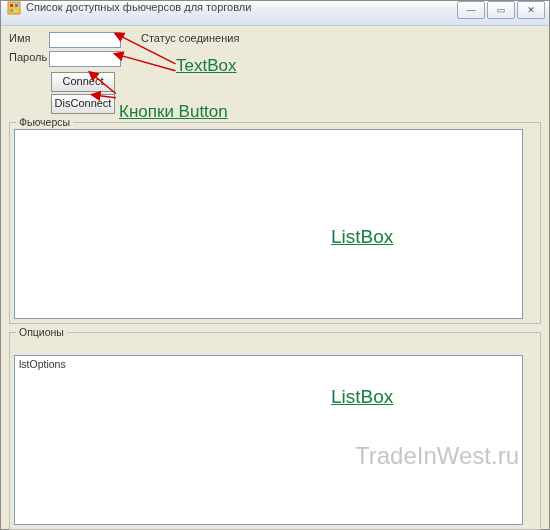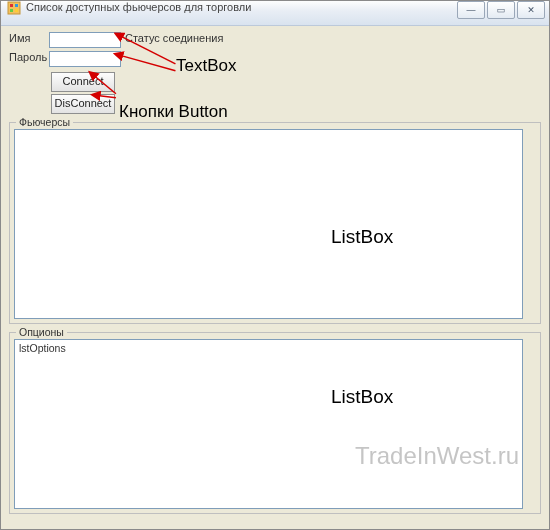"Статус соединения" .status { margin-left: 4px -> 20px }
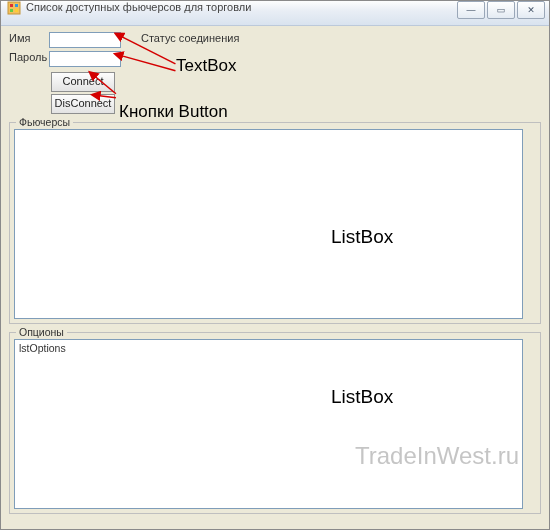"TextBox" .ann { color: #000000 -> #15803d; text-decoration: none -> underline }
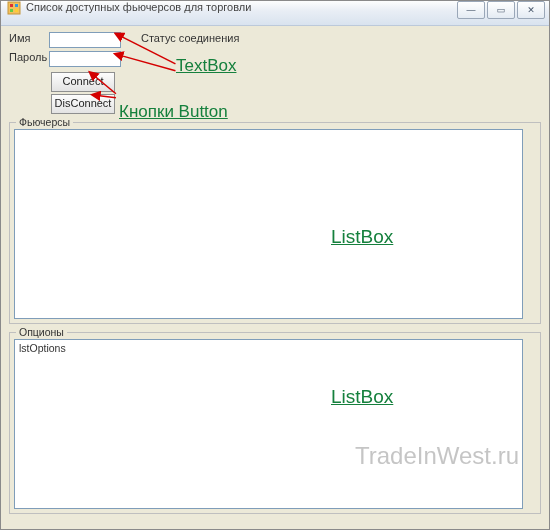"lstOptions" #options-list { margin-top: none -> 16px }
